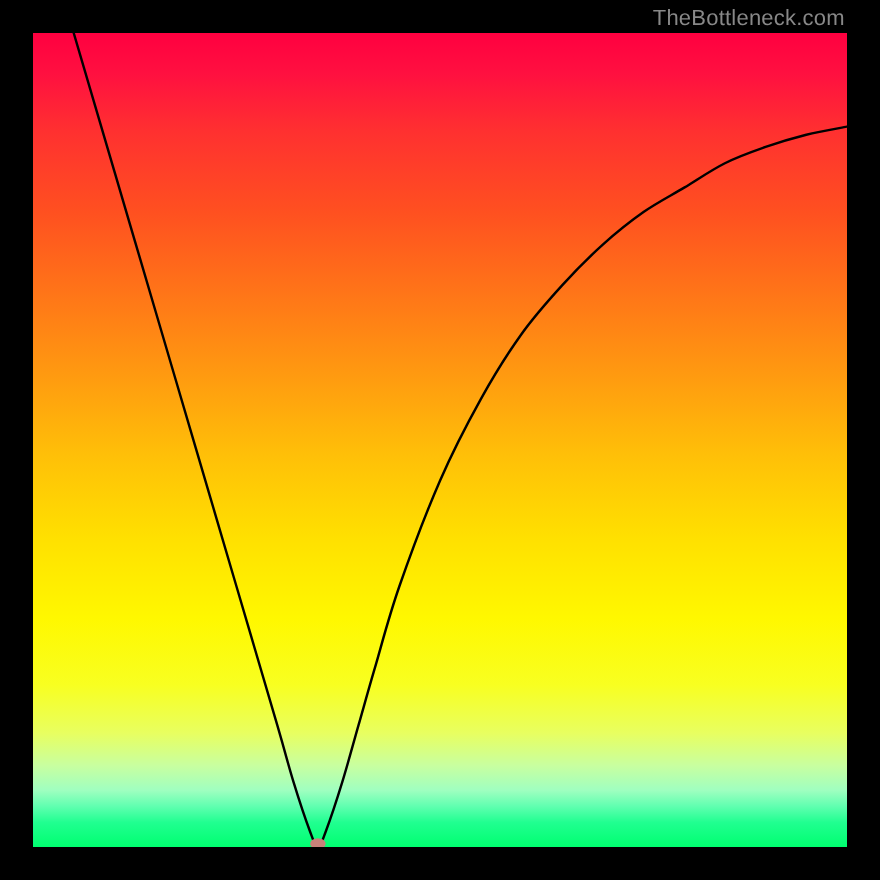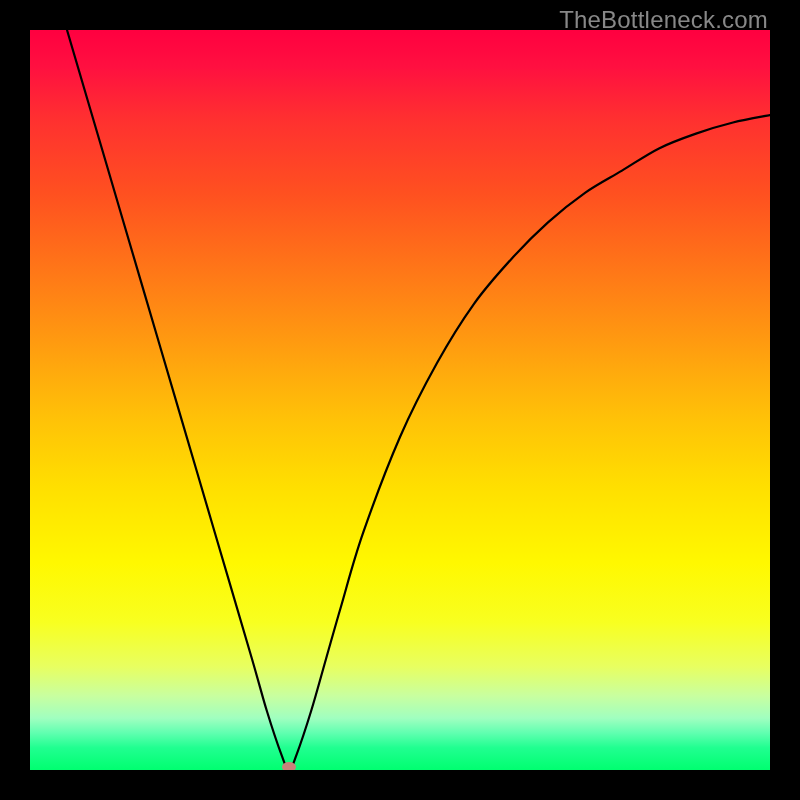"TheBottleneck.com" .watermark { font-size: 24px -> 20px }
